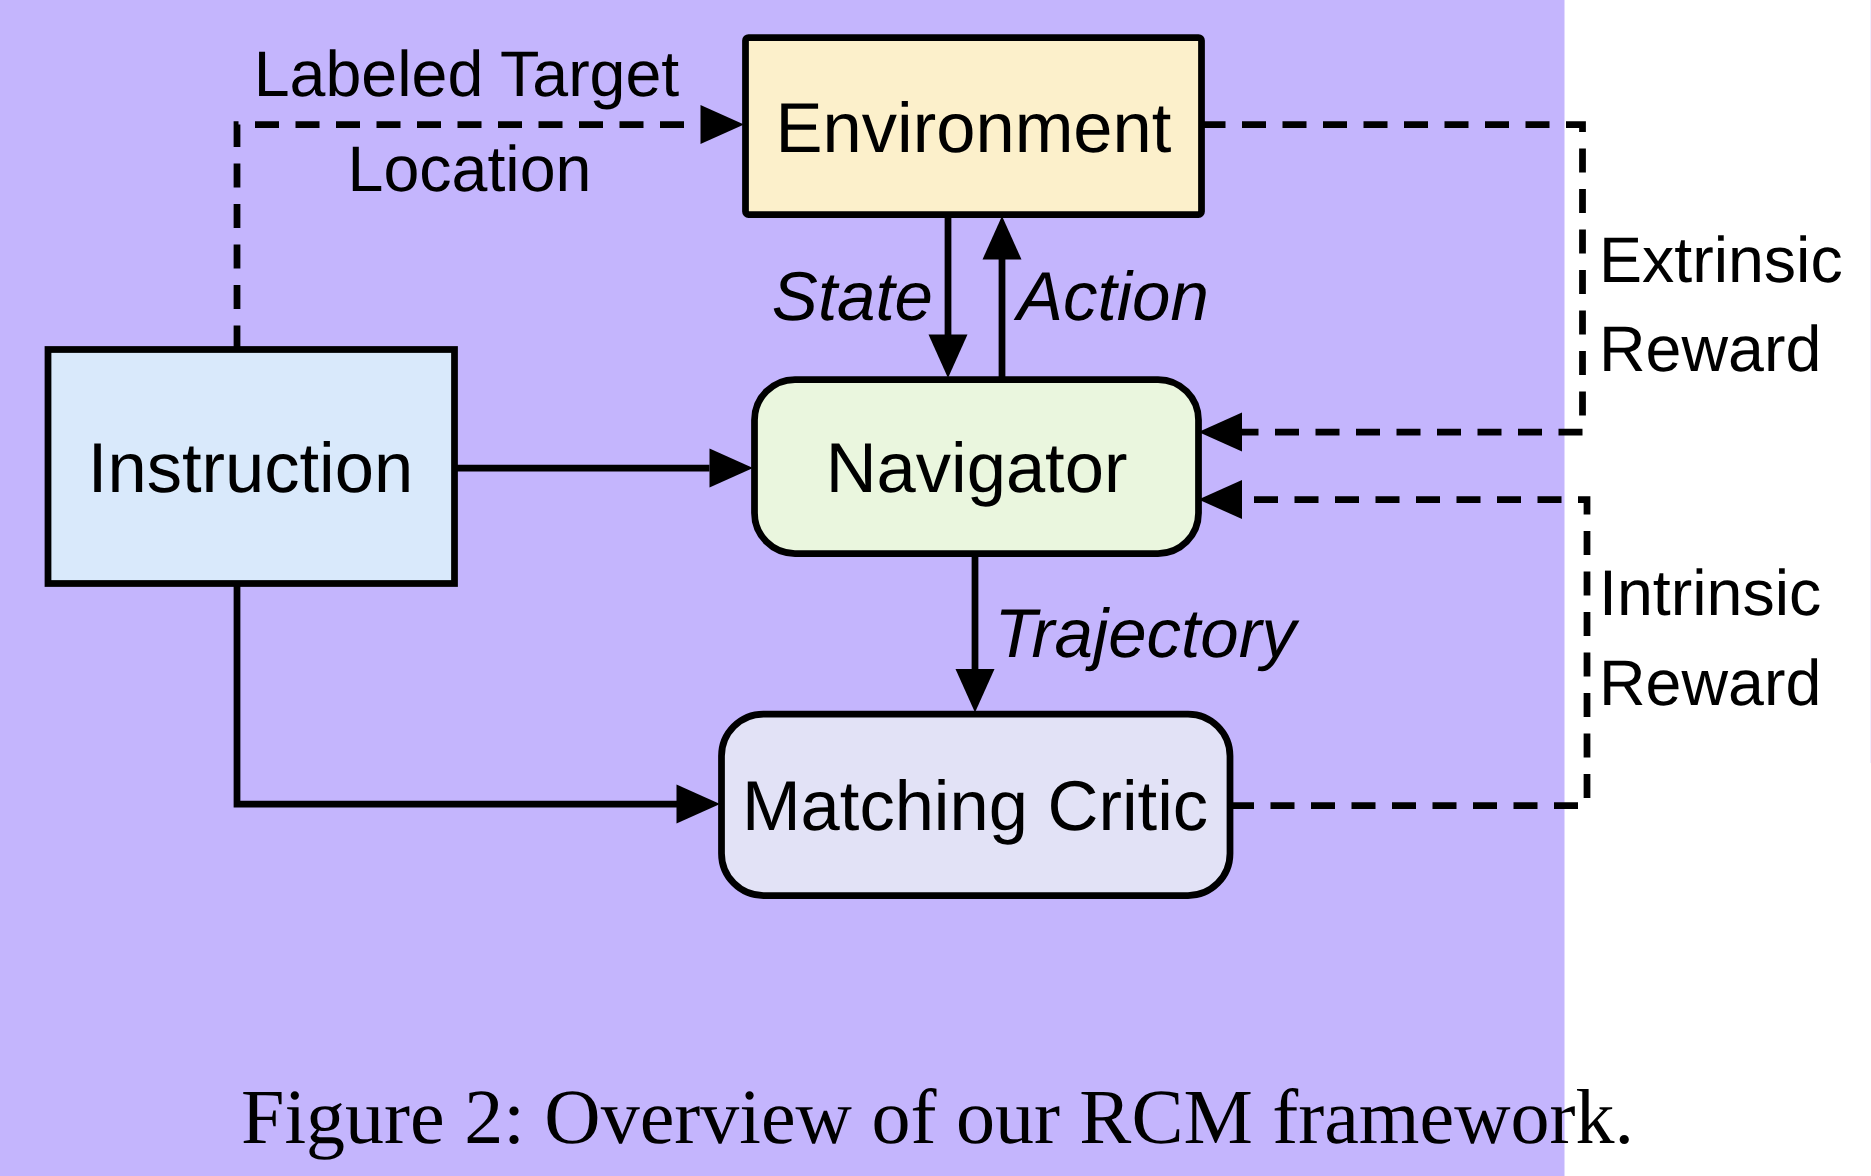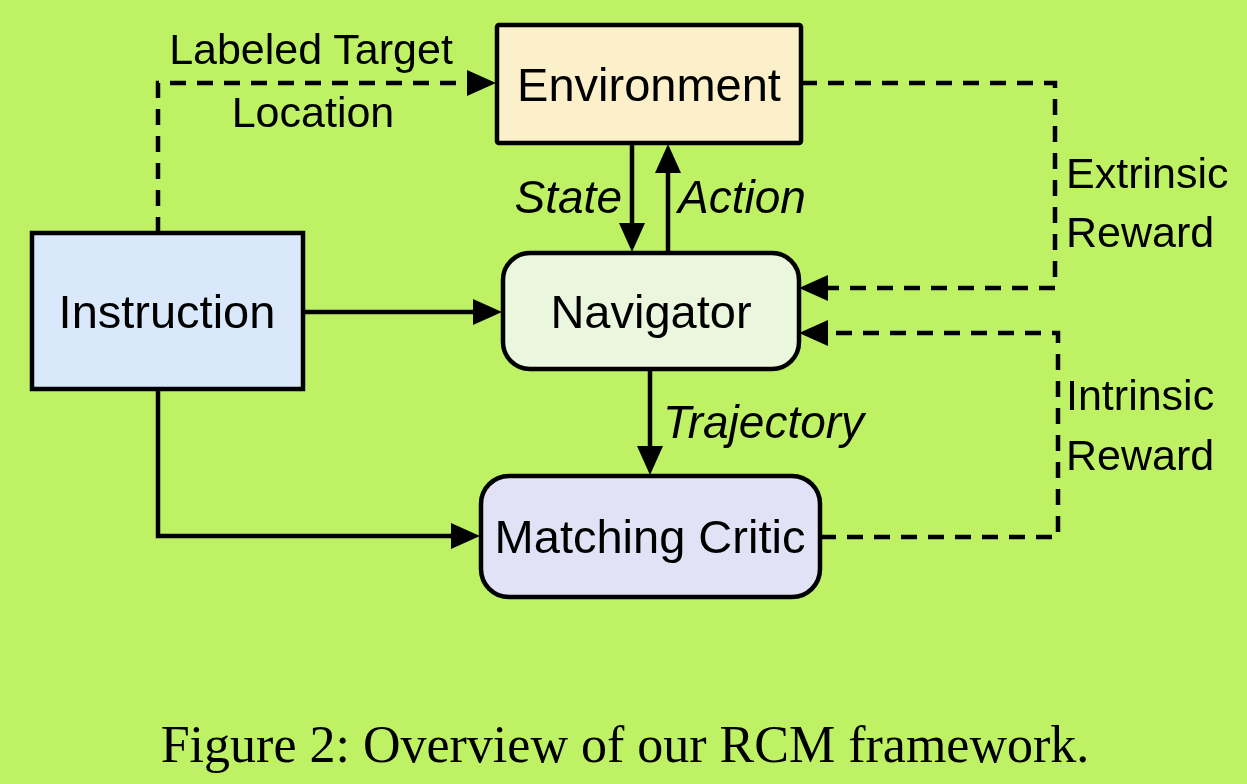"Environment" #canvas { background: #bef264 -> #c4b5fd; width: 1247px -> 1043px }
